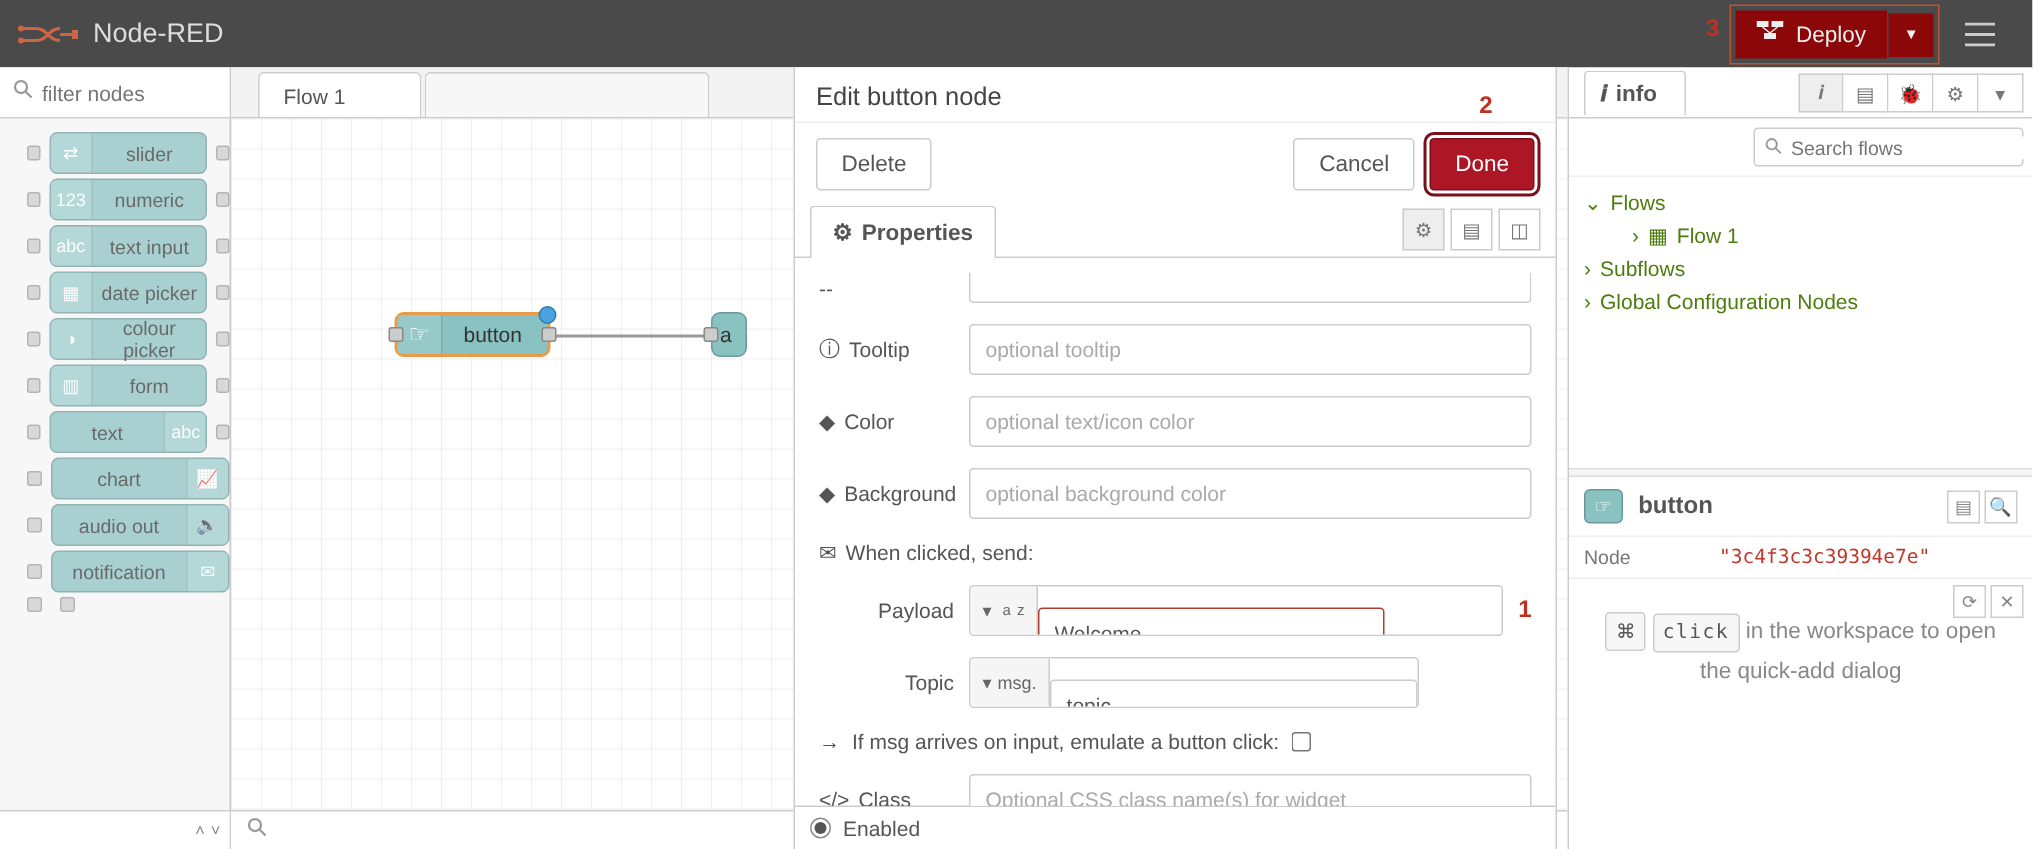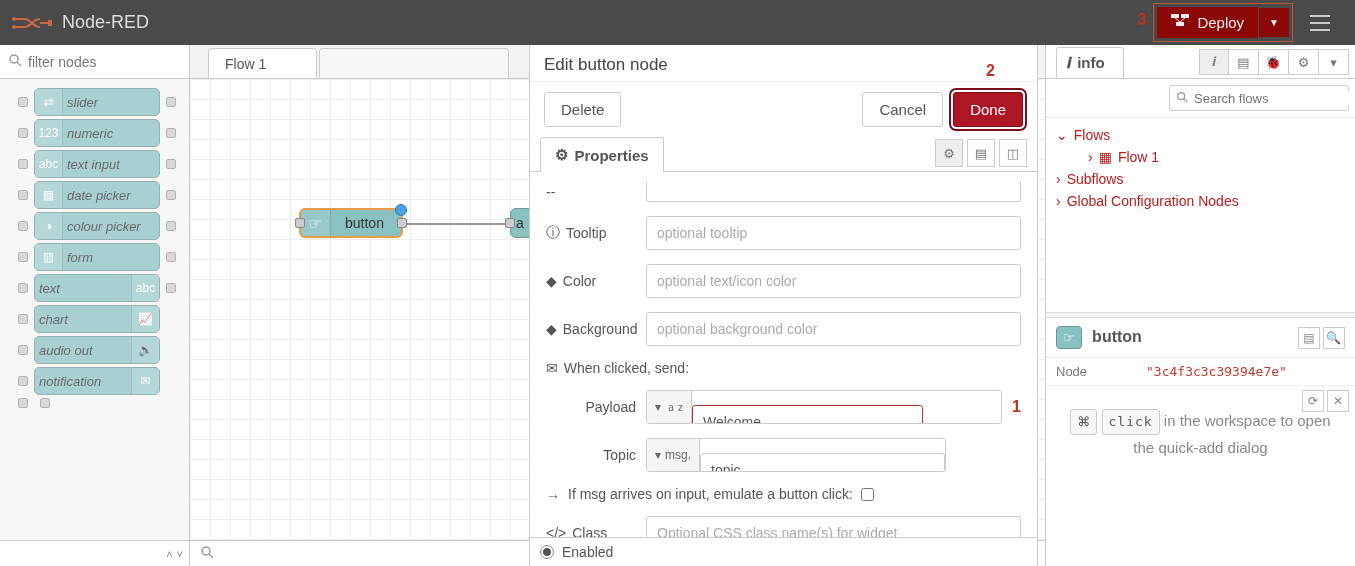"filter nodes" .palette { width: 190px -> 154px }
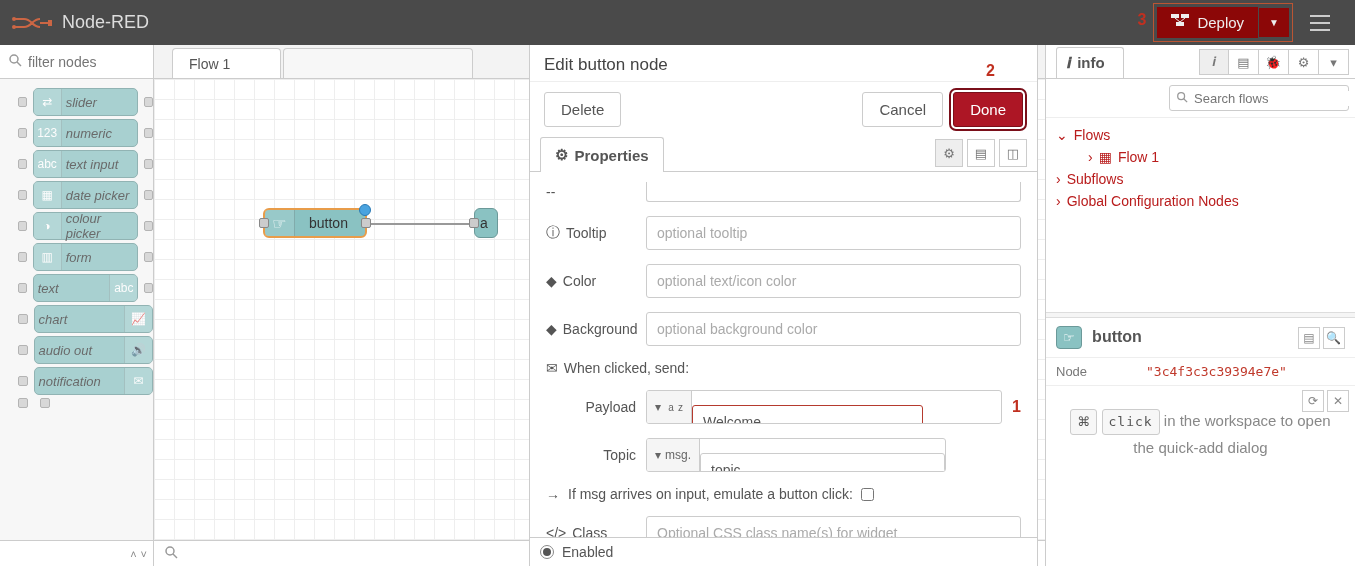"slider" .pnode .lbl { font-style: italic -> none; text-align: none -> center }
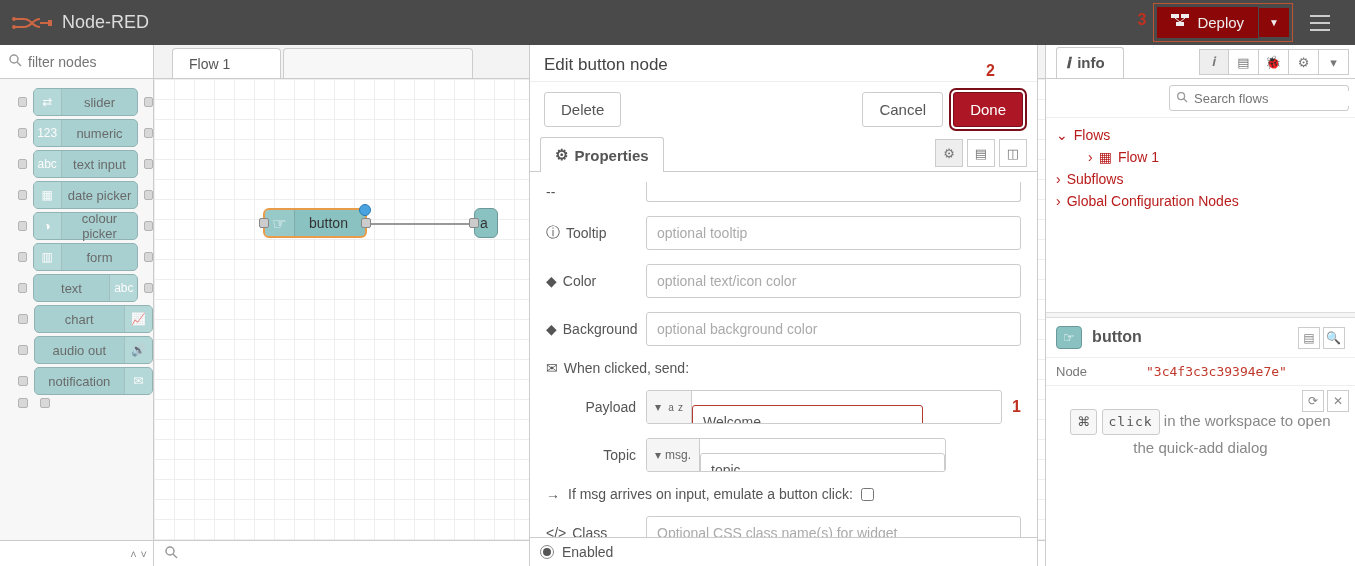"Flows" .sb-tree { color: #b91c1c -> #4d7c0f }
